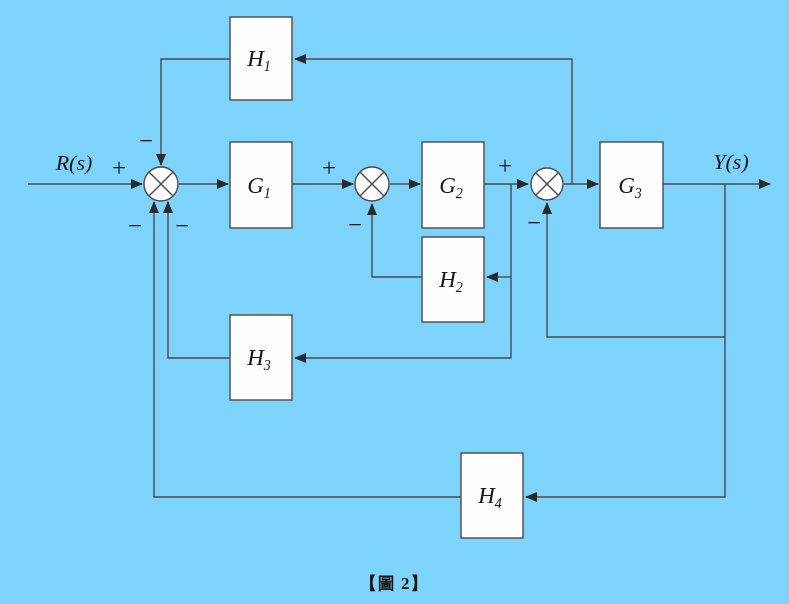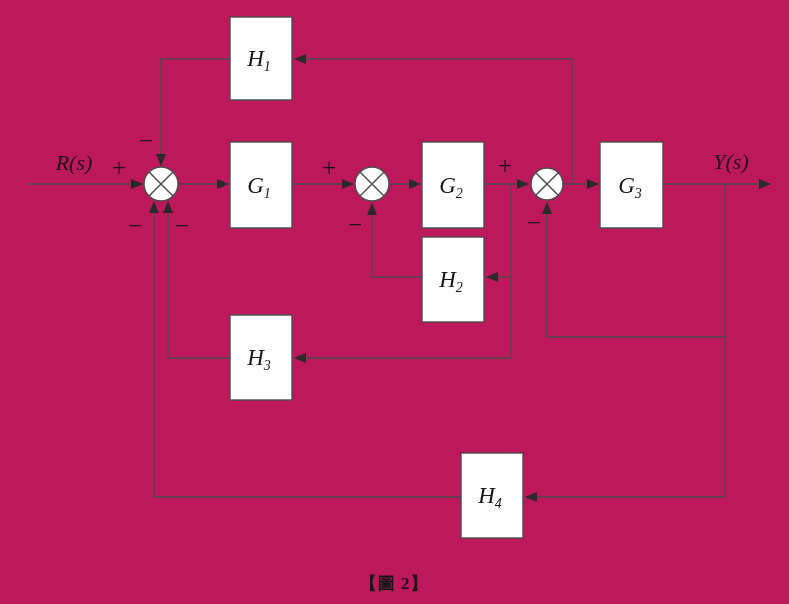"H1" .page { background: #be185d -> #7dd3fc }
